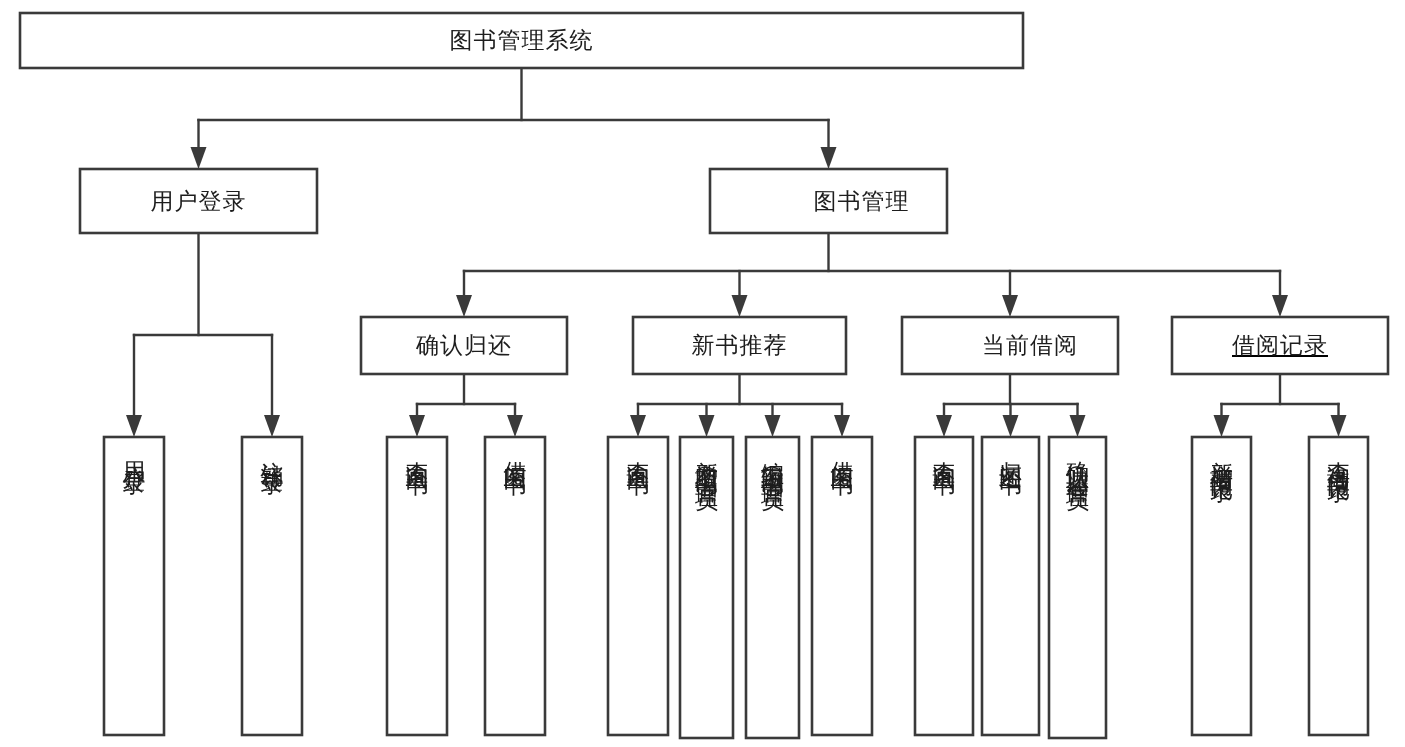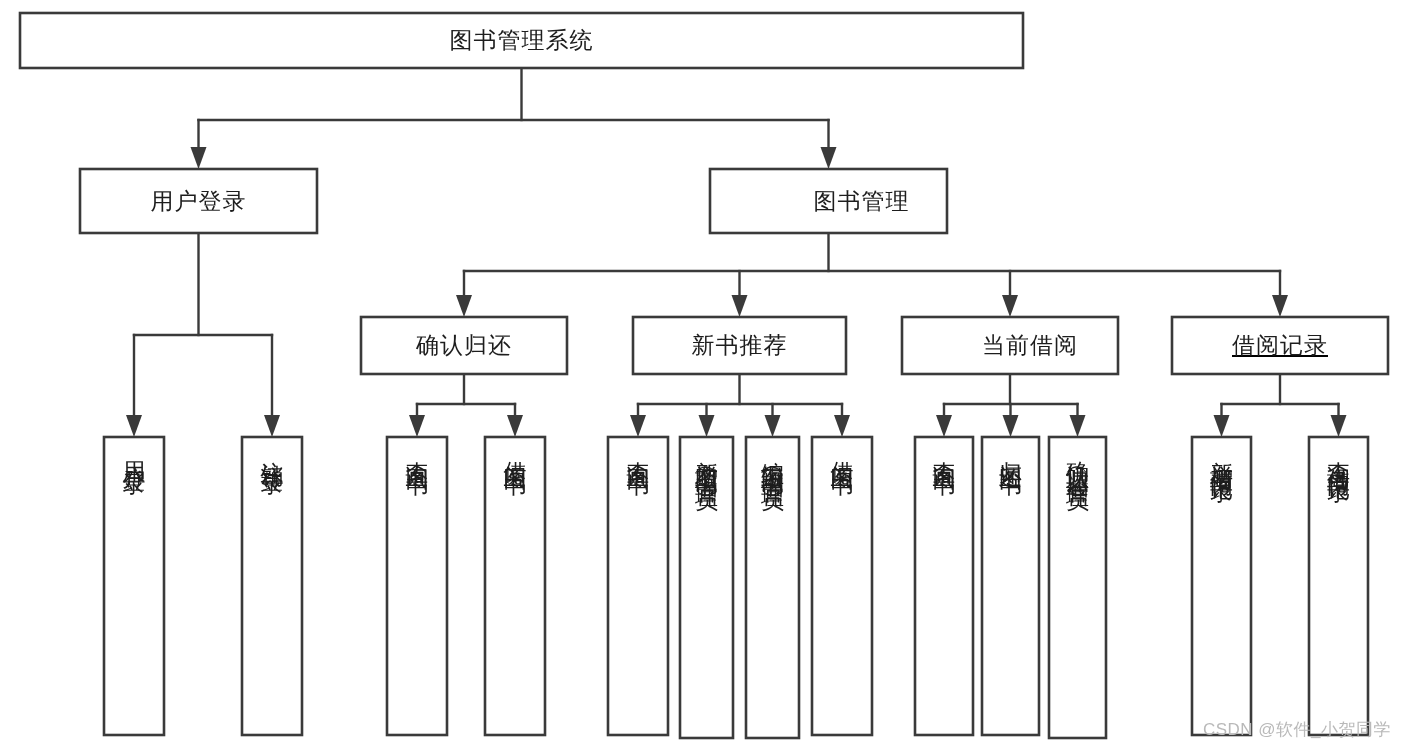"CSDN @软件_小贺同学" div.watermark { html: <div>CSDN @软件_小贺同学</div> -> none }
